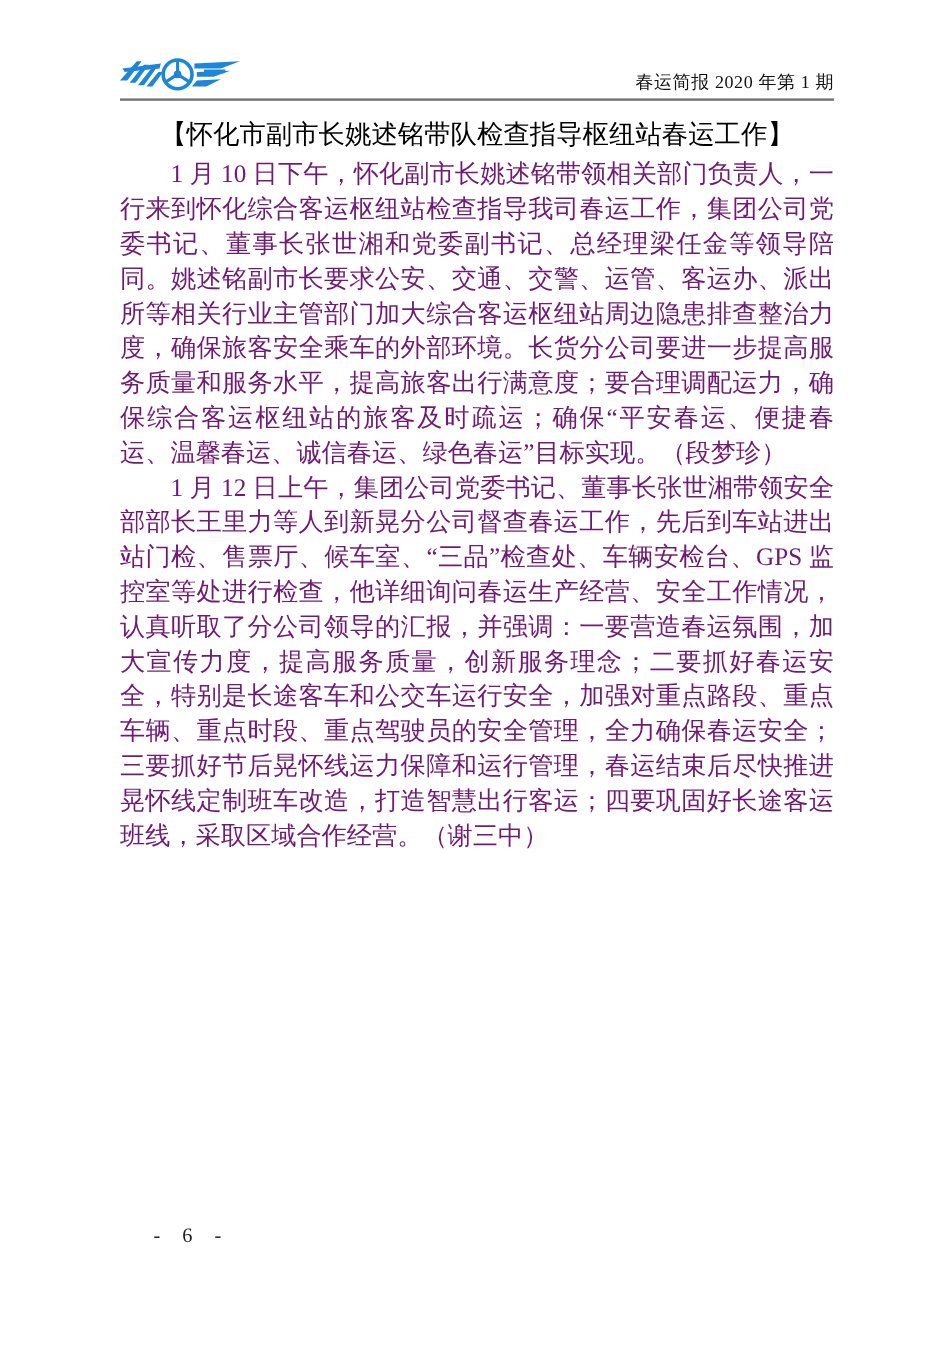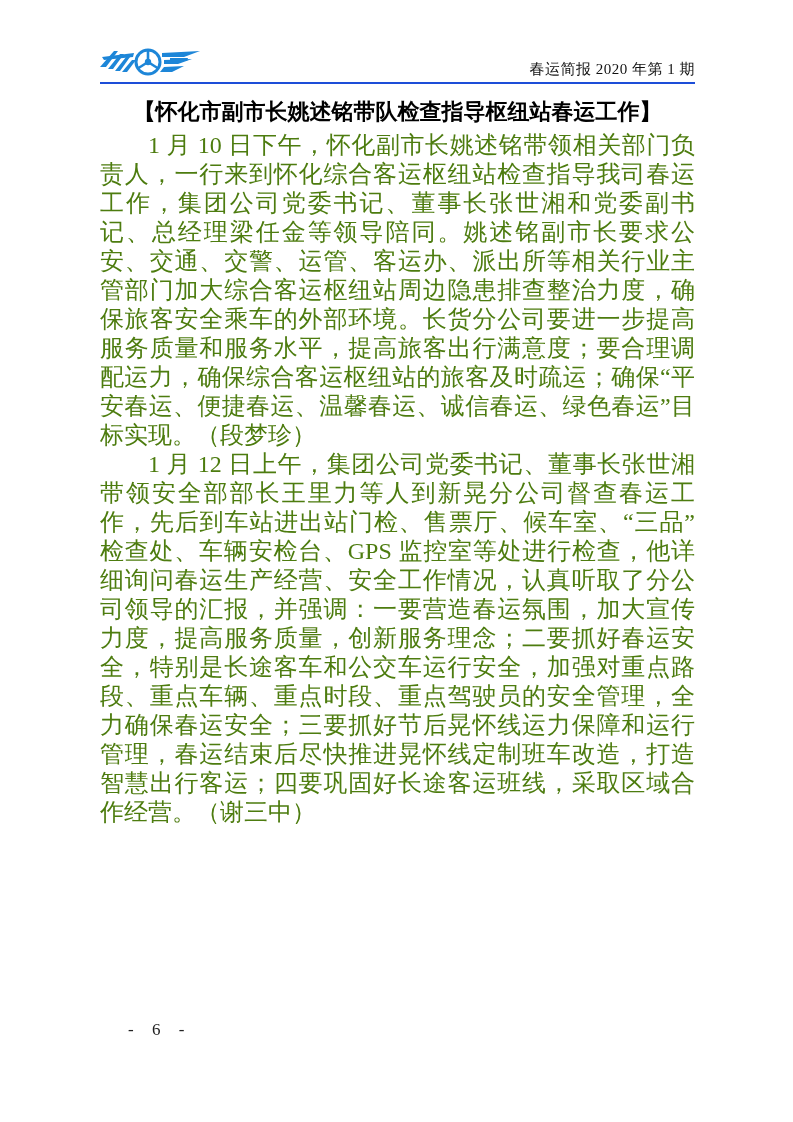"春运简报 2020 年第 1 期" .header-row { border-bottom: 2px solid #1d4ed8 -> 2px solid #737373 }
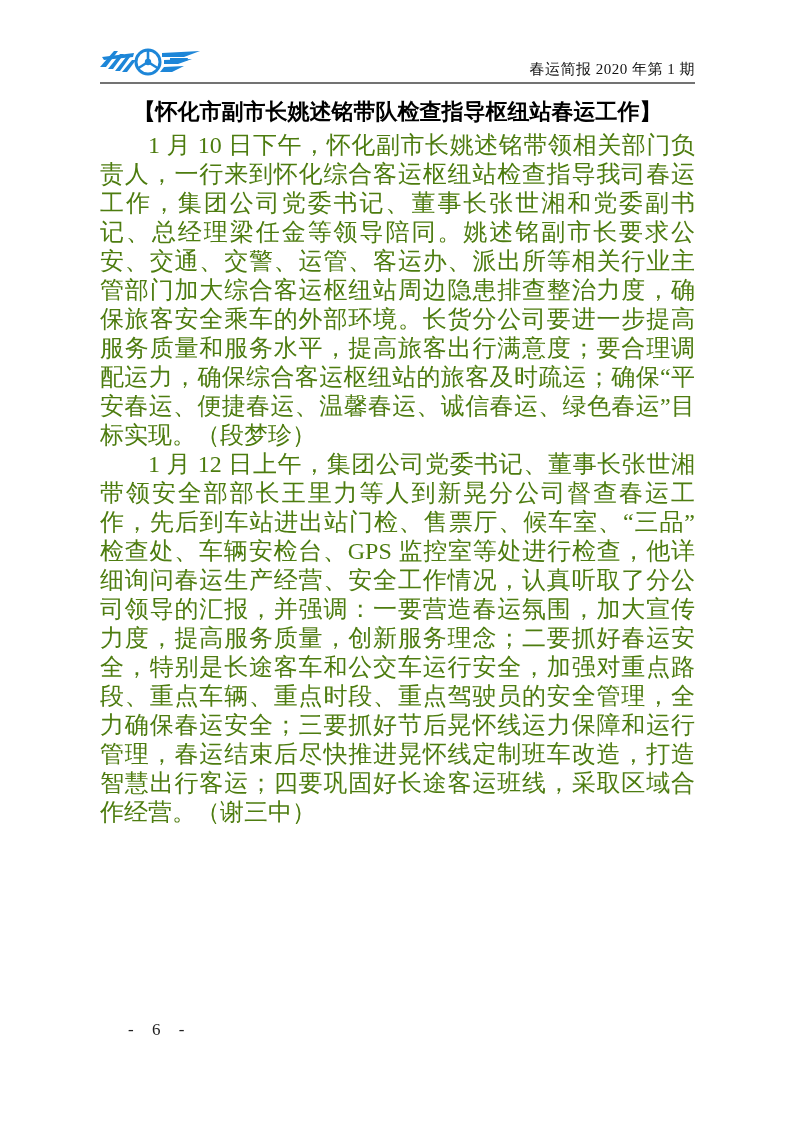"【怀化市副市长姚述铭带队检查指导枢纽站春运工作】" .headline { font-weight: 700 -> 400 }
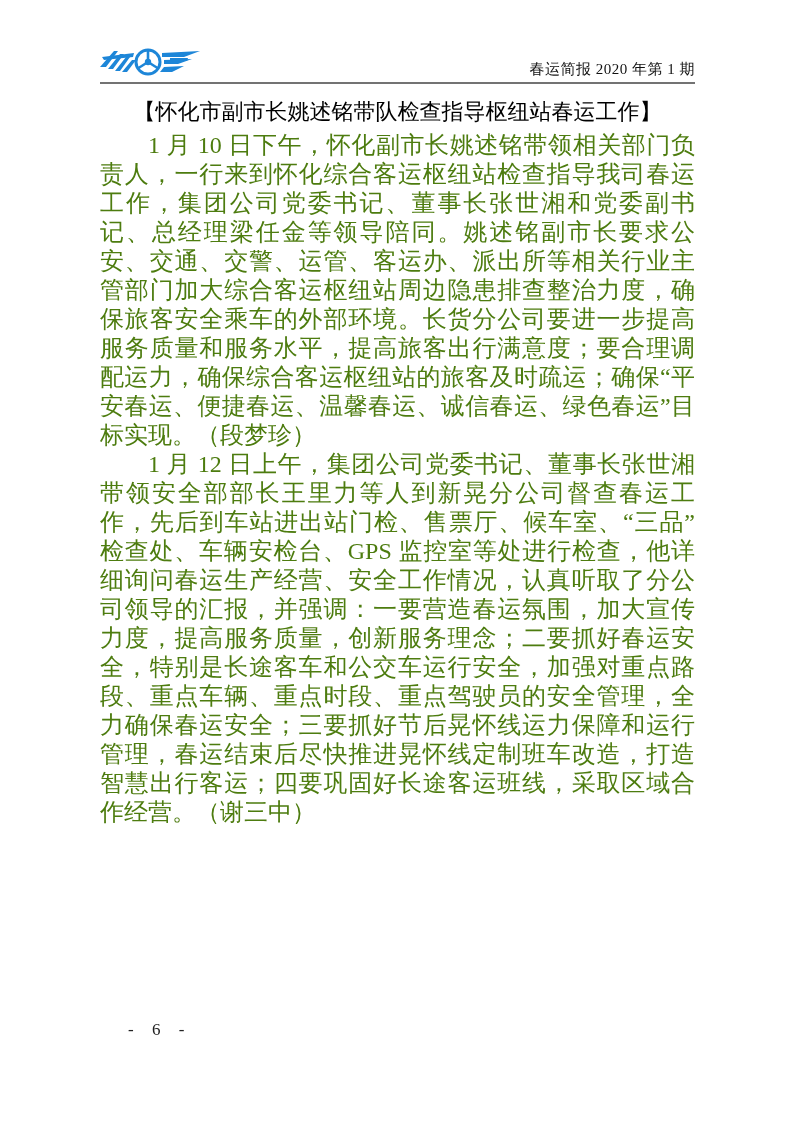"1 月 10" .body-text { color: #4d7c0f -> #701a75; font-size: 24px -> 21px }
